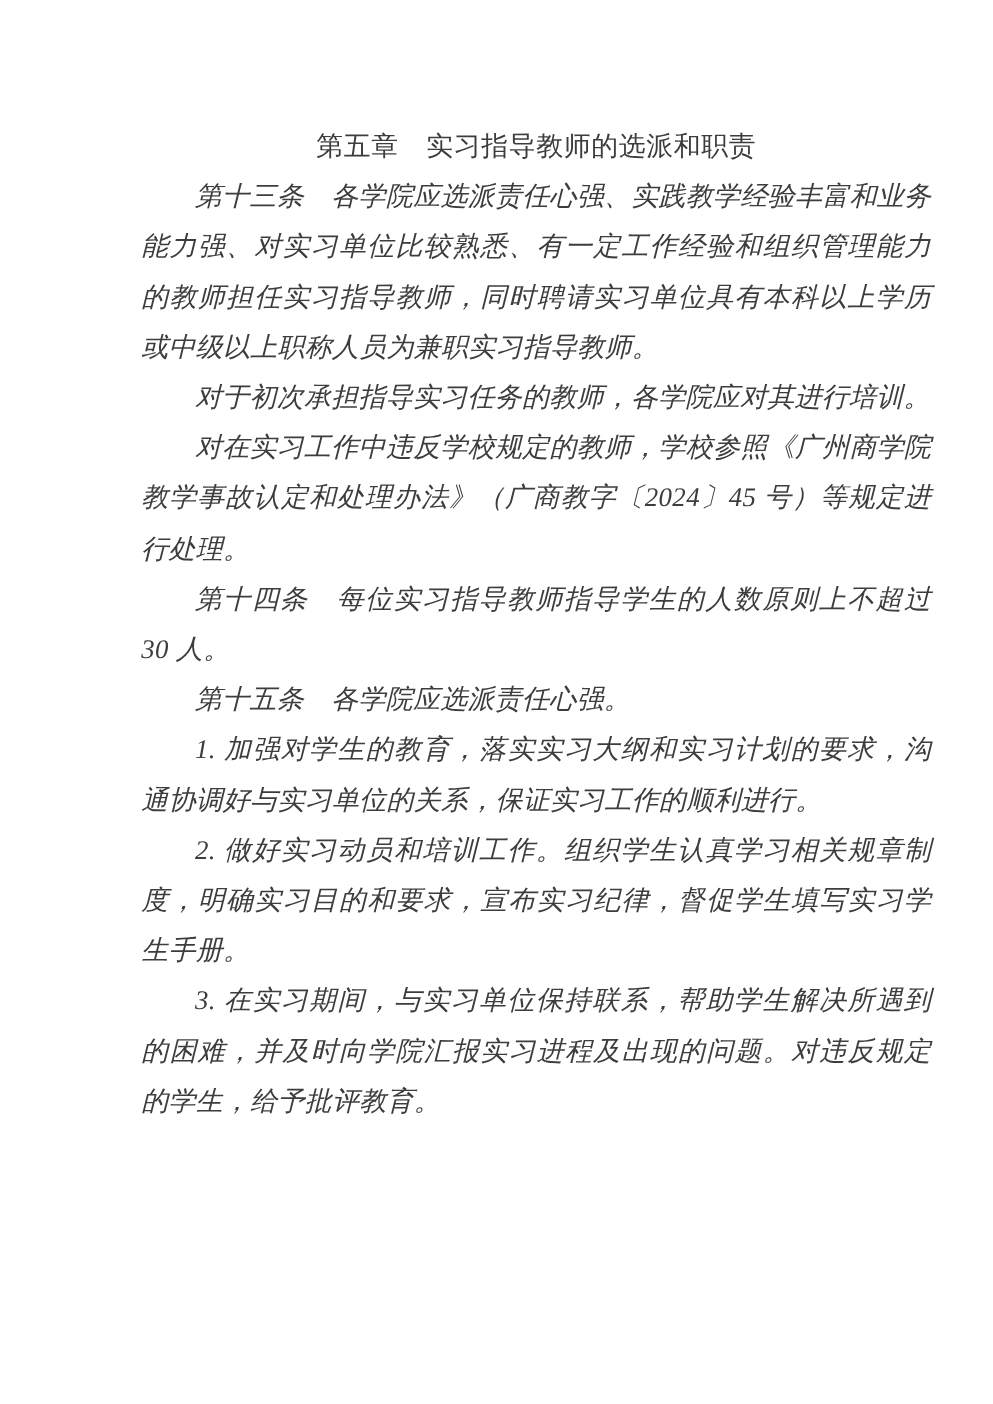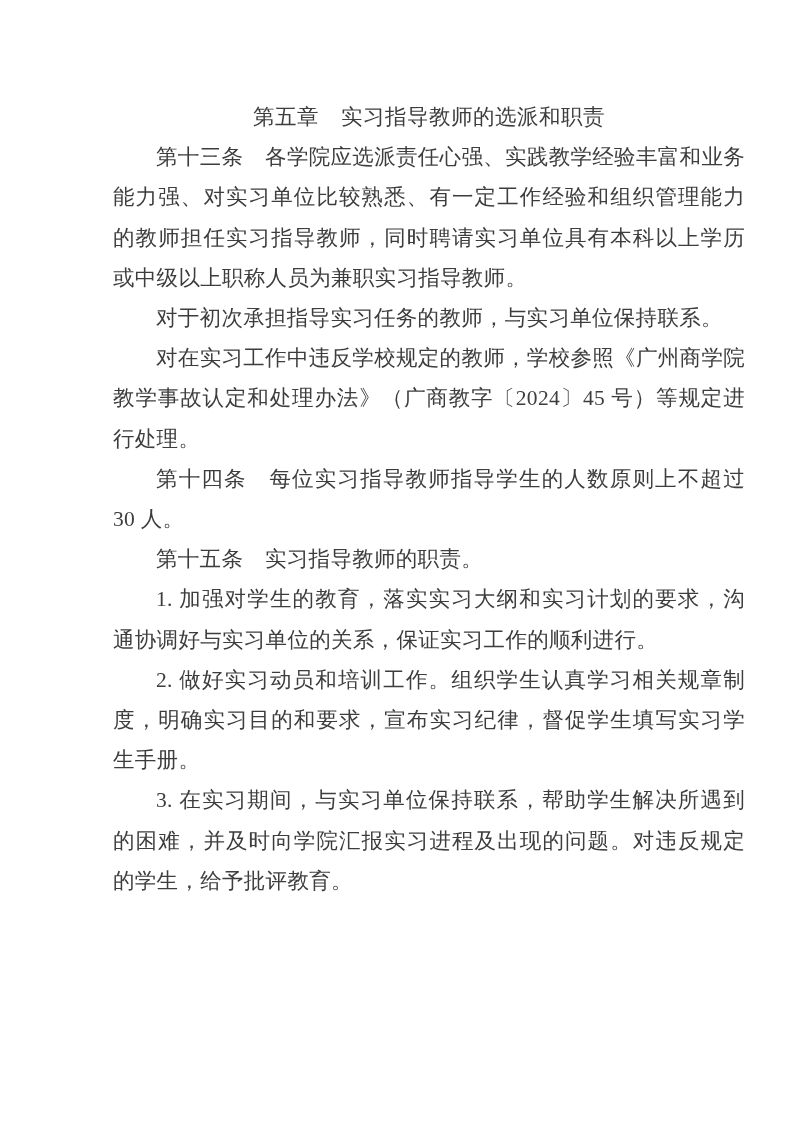"第十三条" p.body-para { font-style: none -> italic }
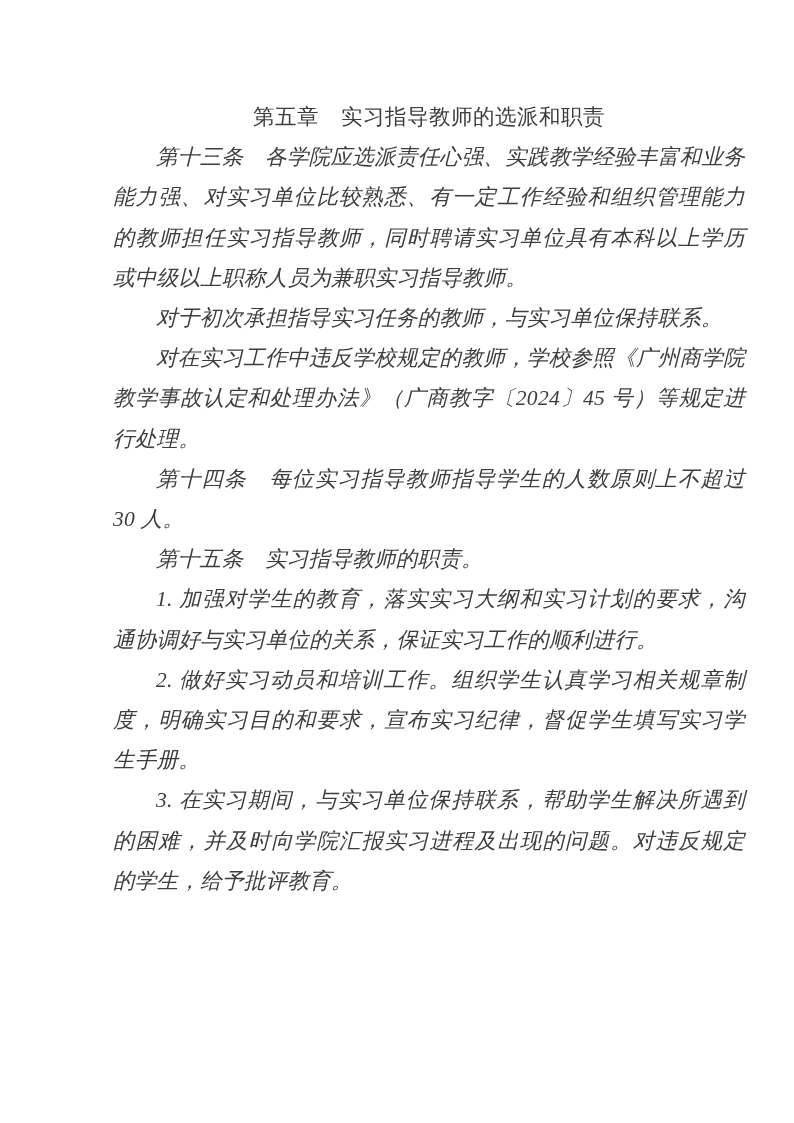"对于初次承担指导实习任务的教师，与实习单位保持联系。" p.body-para { text: 与实习单位保持联系 -> 各学院应对其进行培训 }
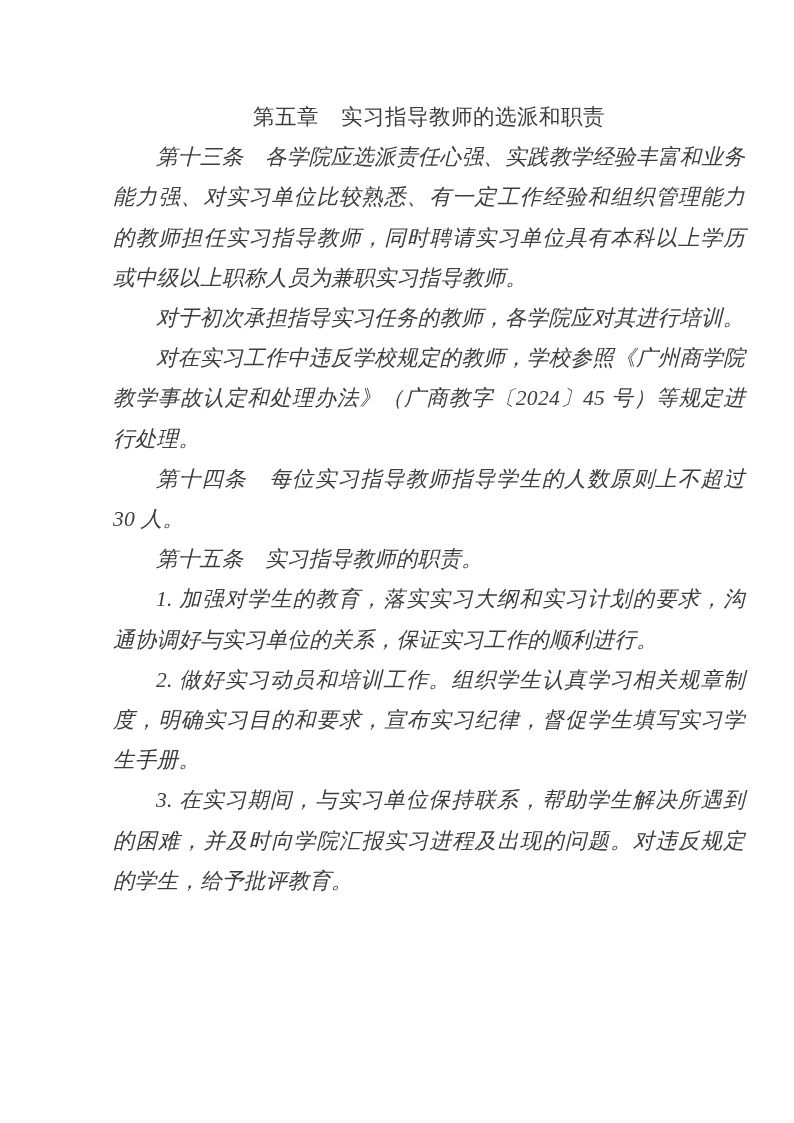"第十五条 实习指导教师的职责。" p.body-para { text: 实习指导教师的职责 -> 各学院应选派责任心强 }
